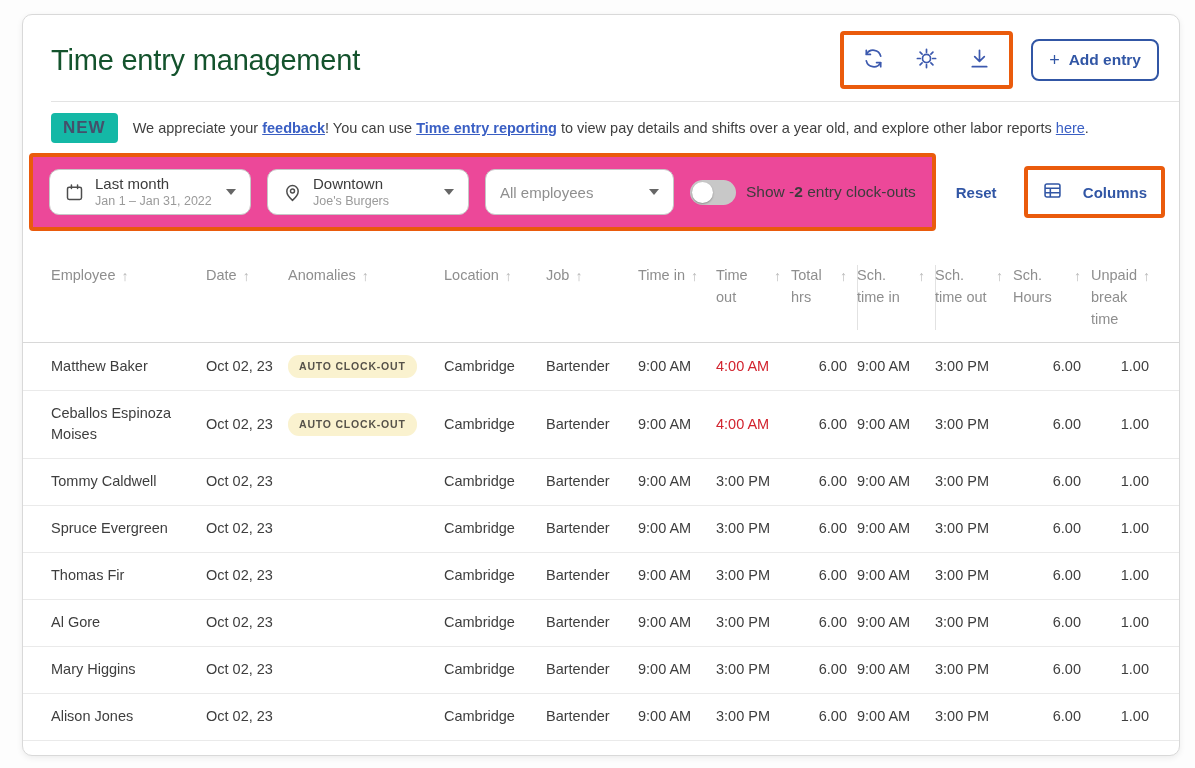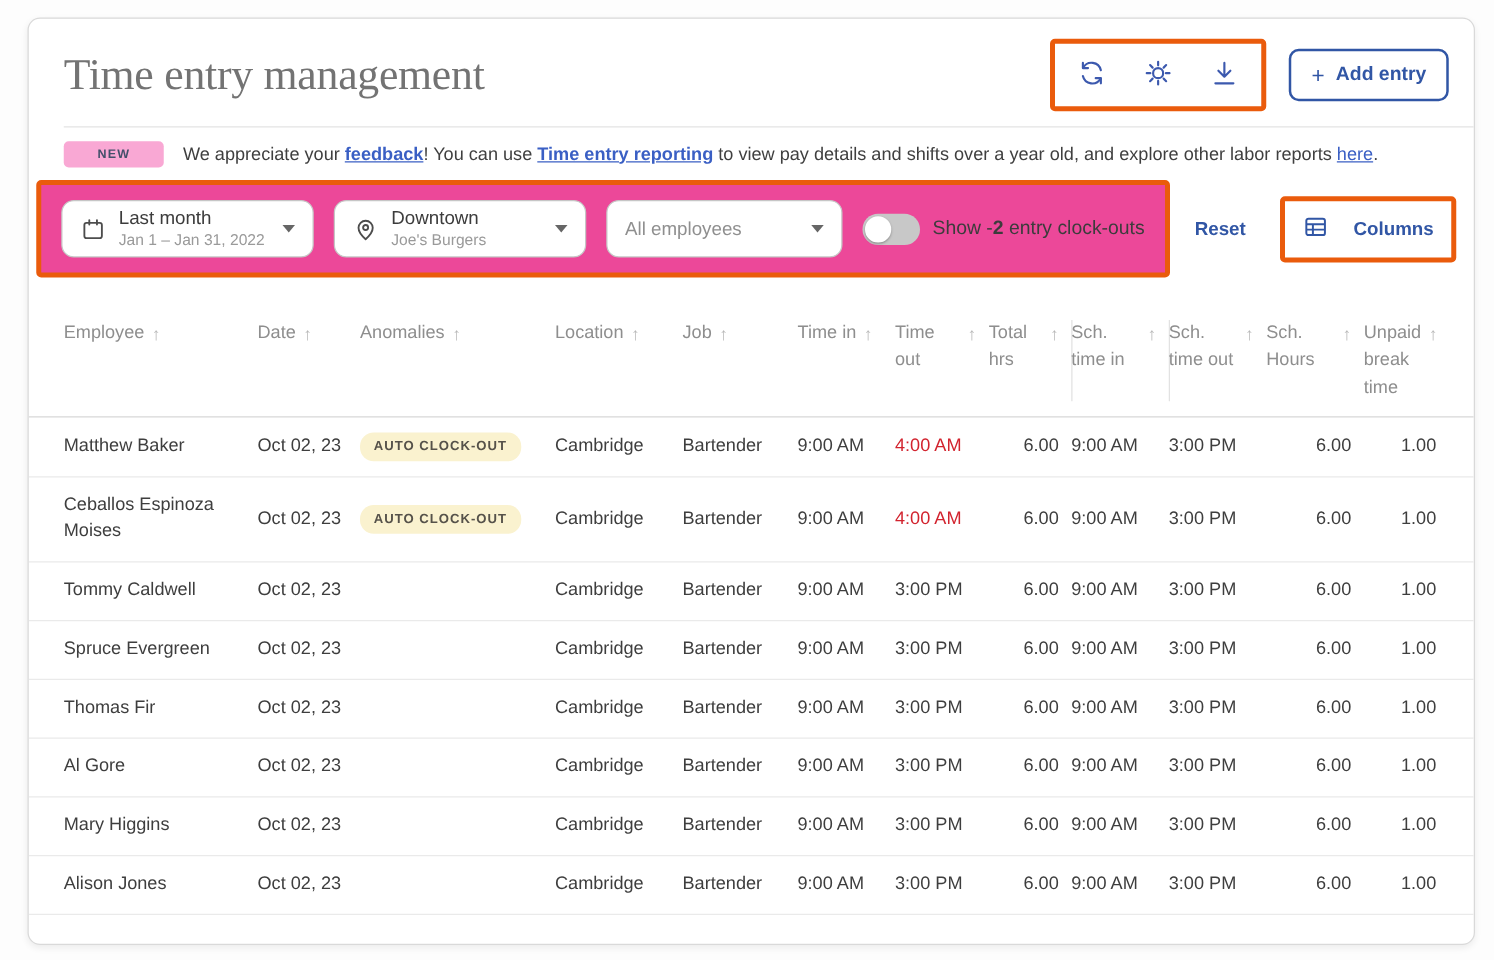"Time entry management" .page-title { color: #737373 -> #14532d; font-family: Liberation Serif, serif -> none; font-size: 35px -> 29px }
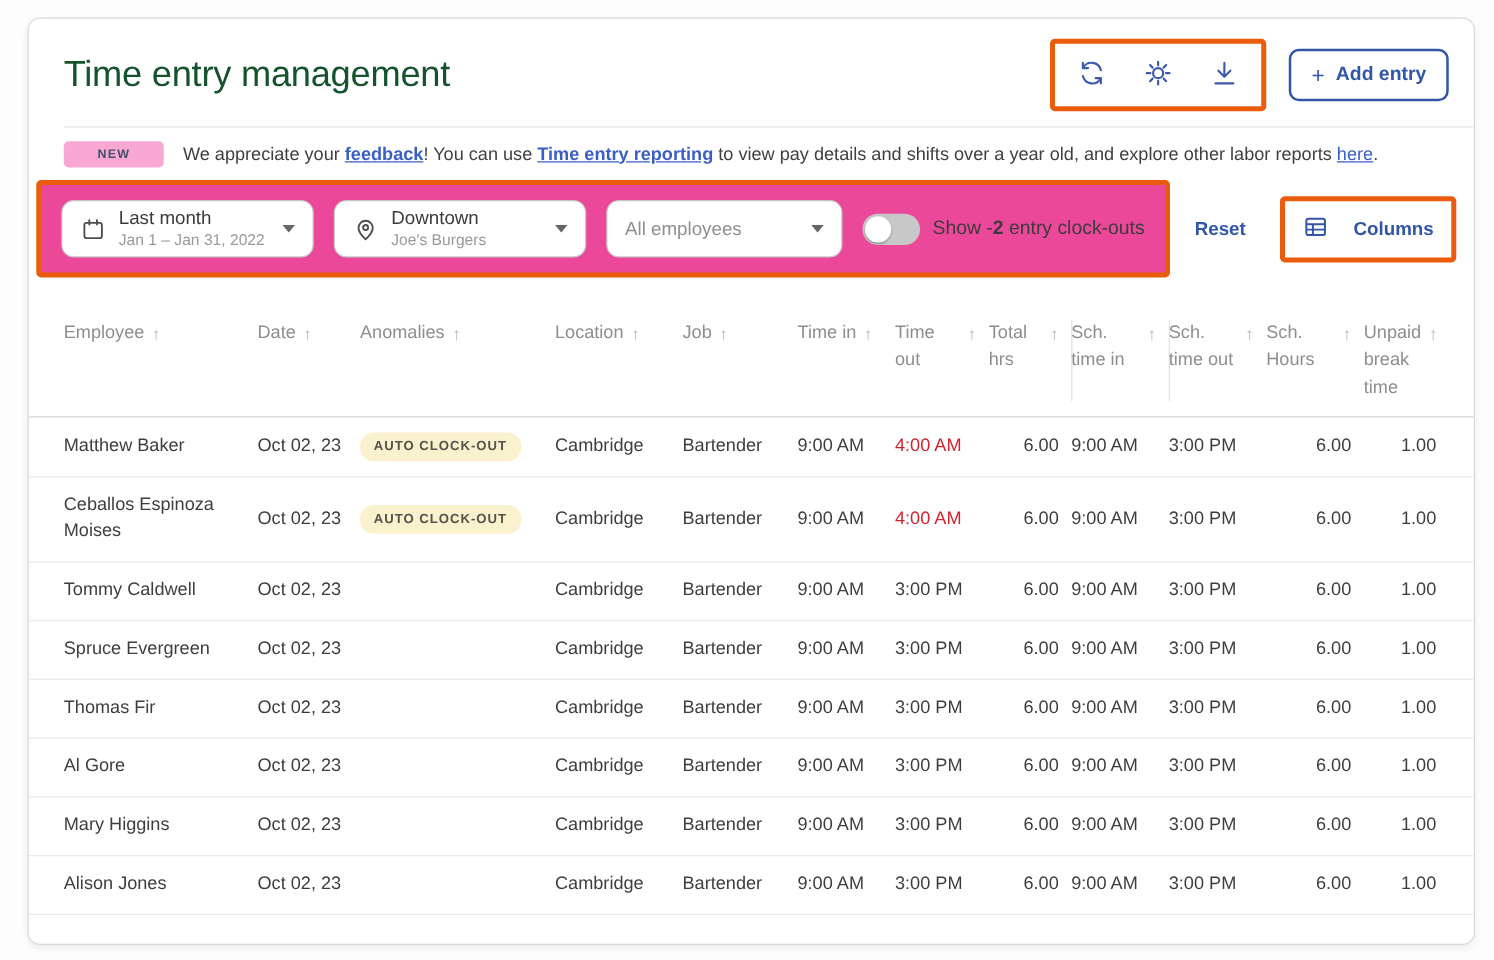"NEW" .new-badge { background: #f9a8d4 -> #14b8a6; font-size: 10px -> 17px; padding: 5px 27px -> 5px 12px }
